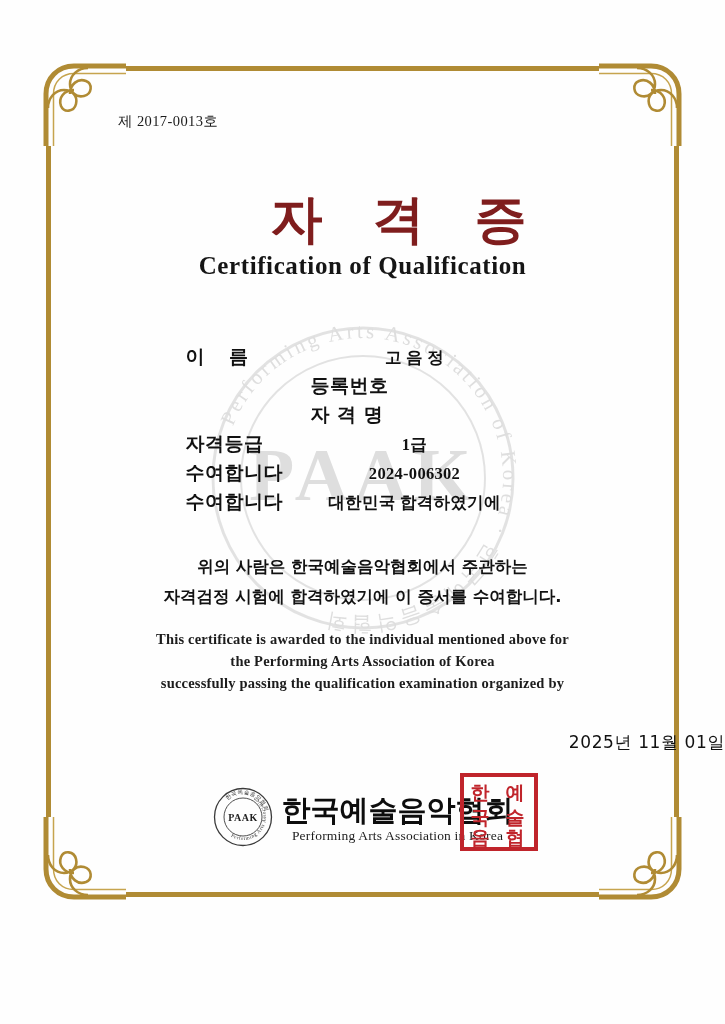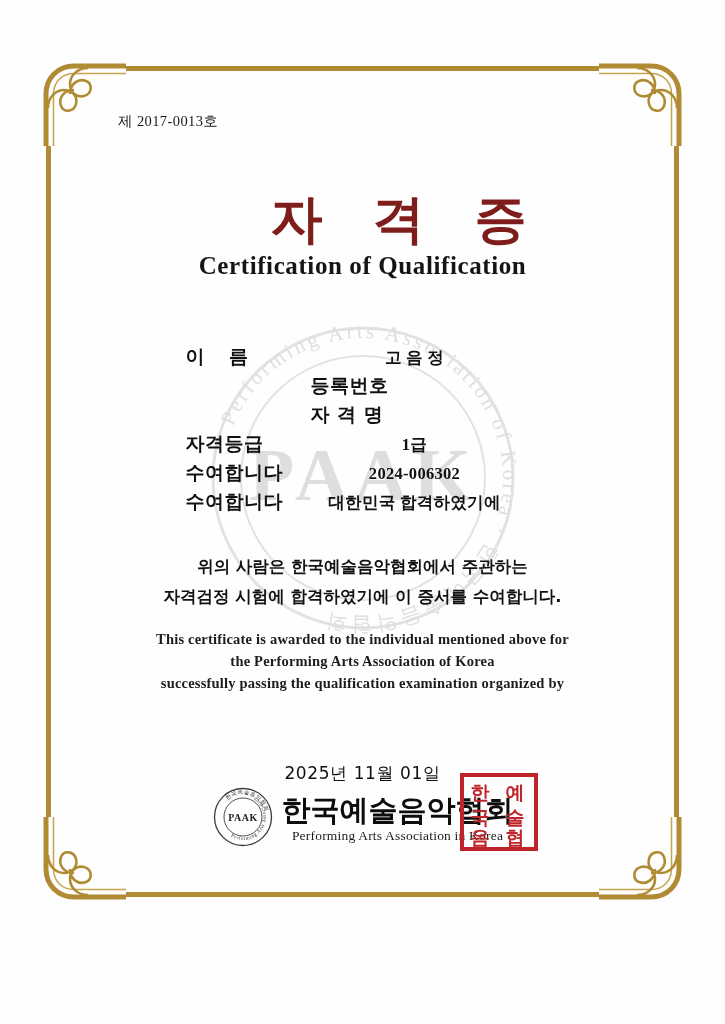"2025년 11월 01일" .issue-date { margin-top: 31px -> none; text-align: center -> right }
